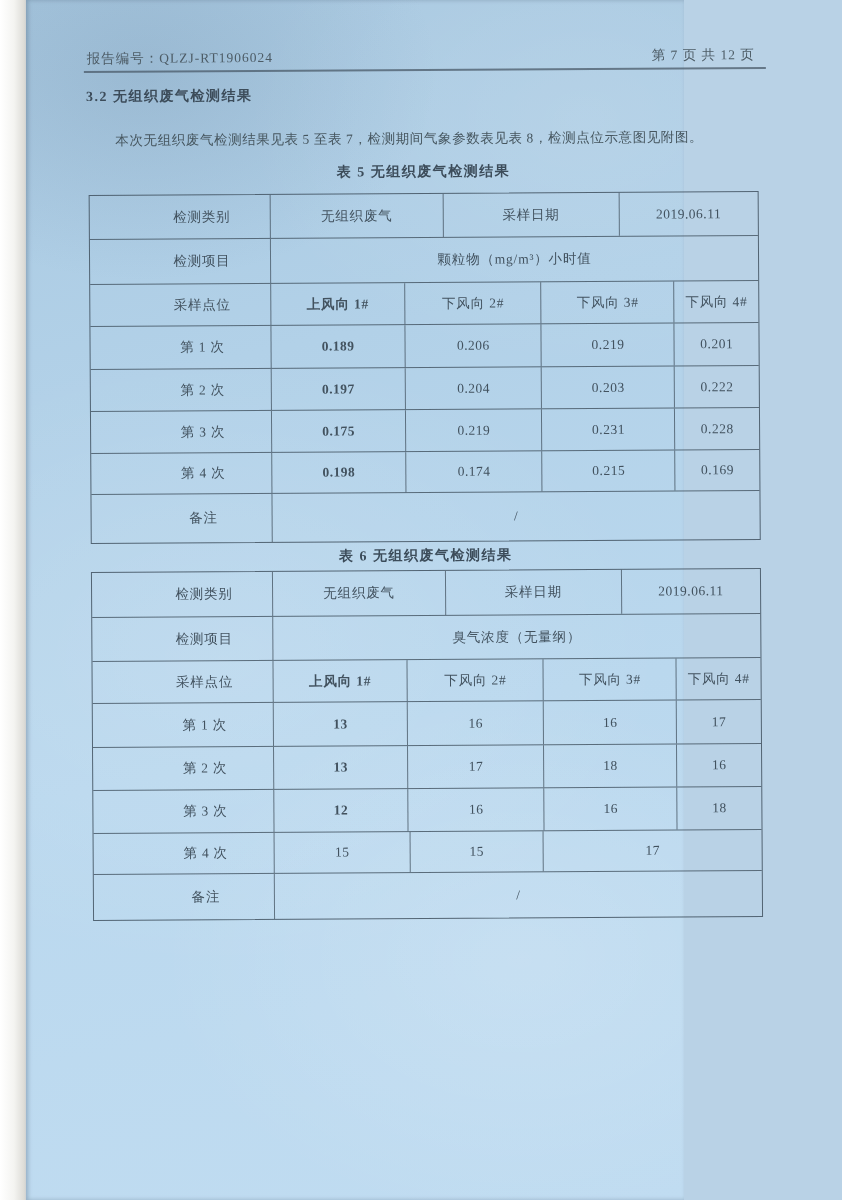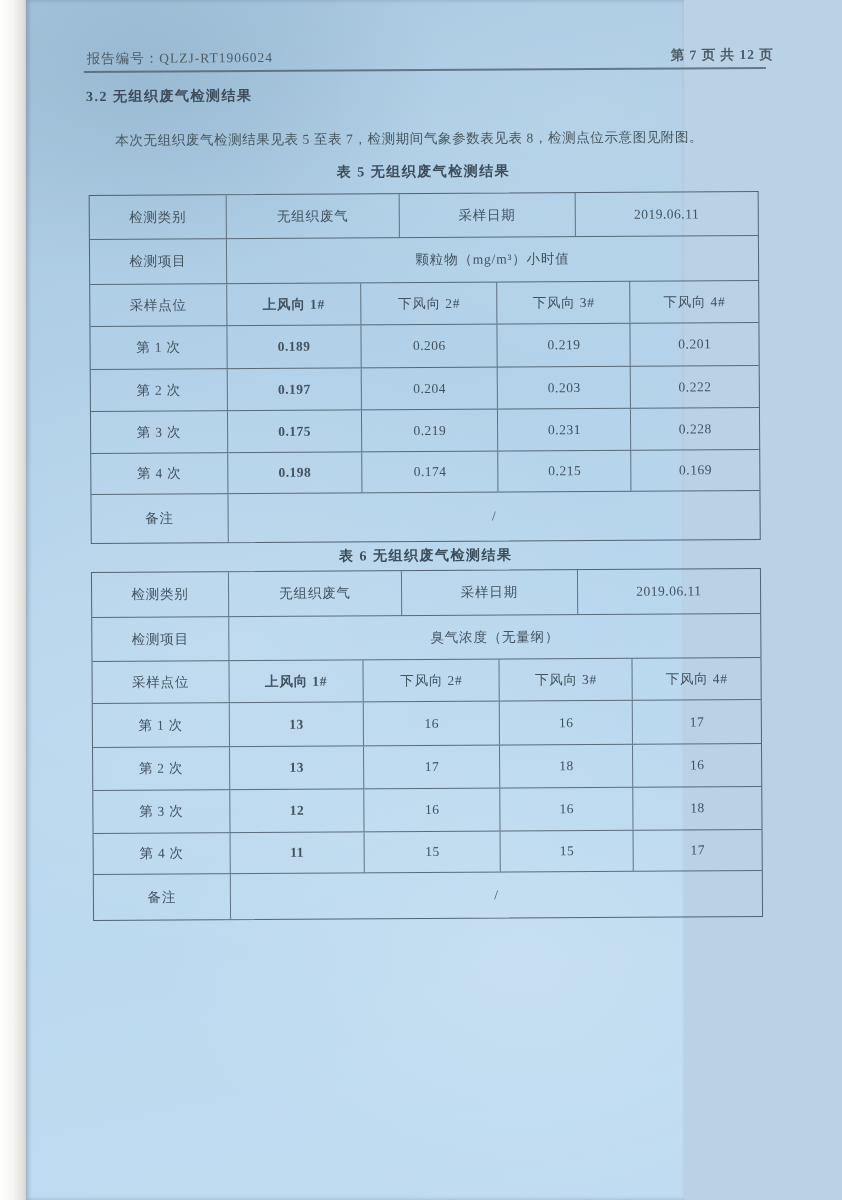"第 7 页 共 12" .hdr-right { font-weight: bold -> none; right: 68px -> 87px }
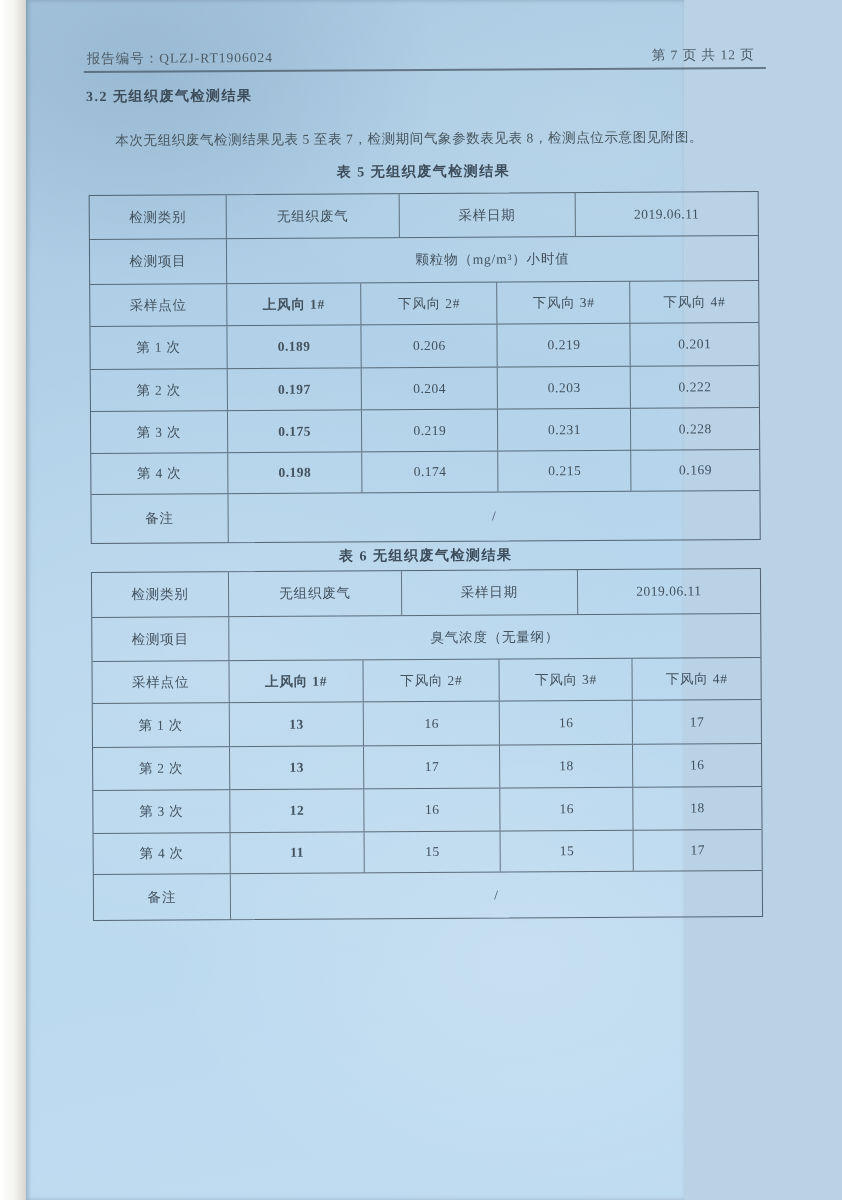"检测类别" .w1 { margin-left: none -> 44px }
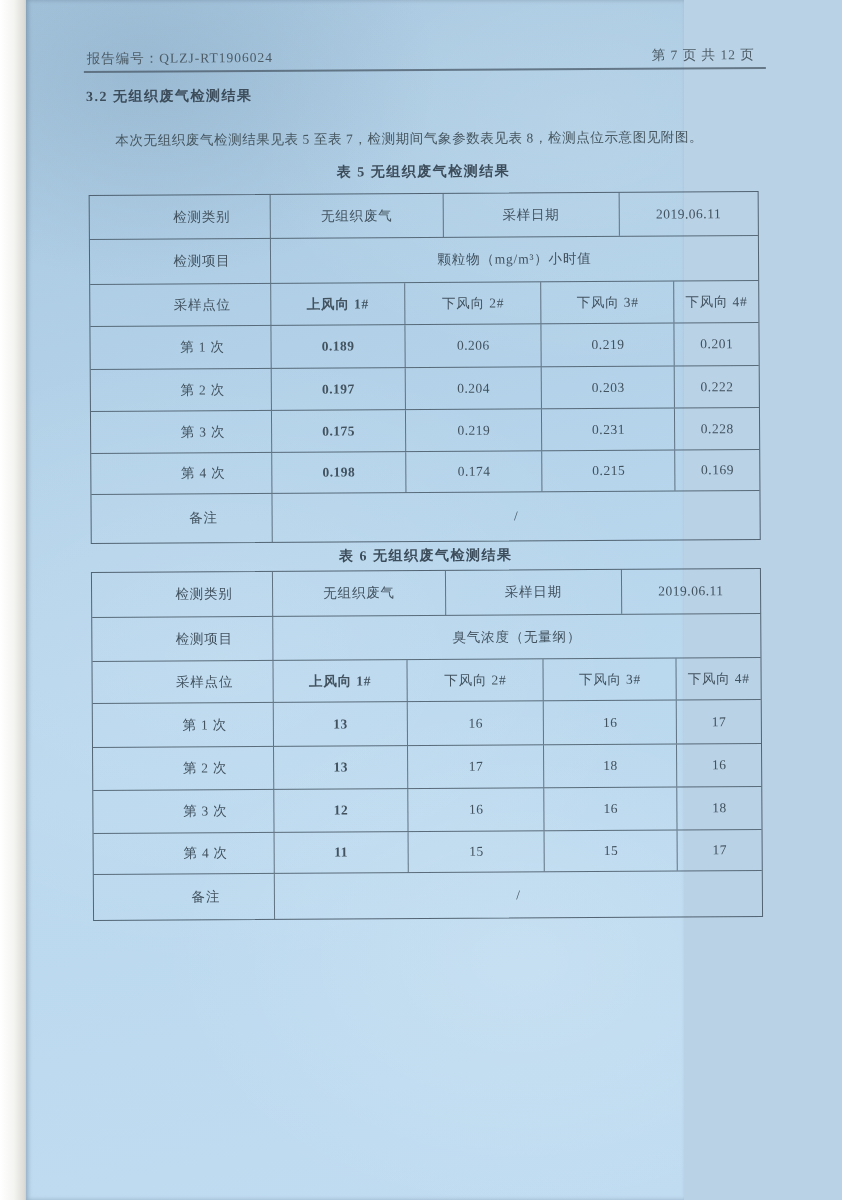"11" div.td { html: <div>11</div> -> none }
